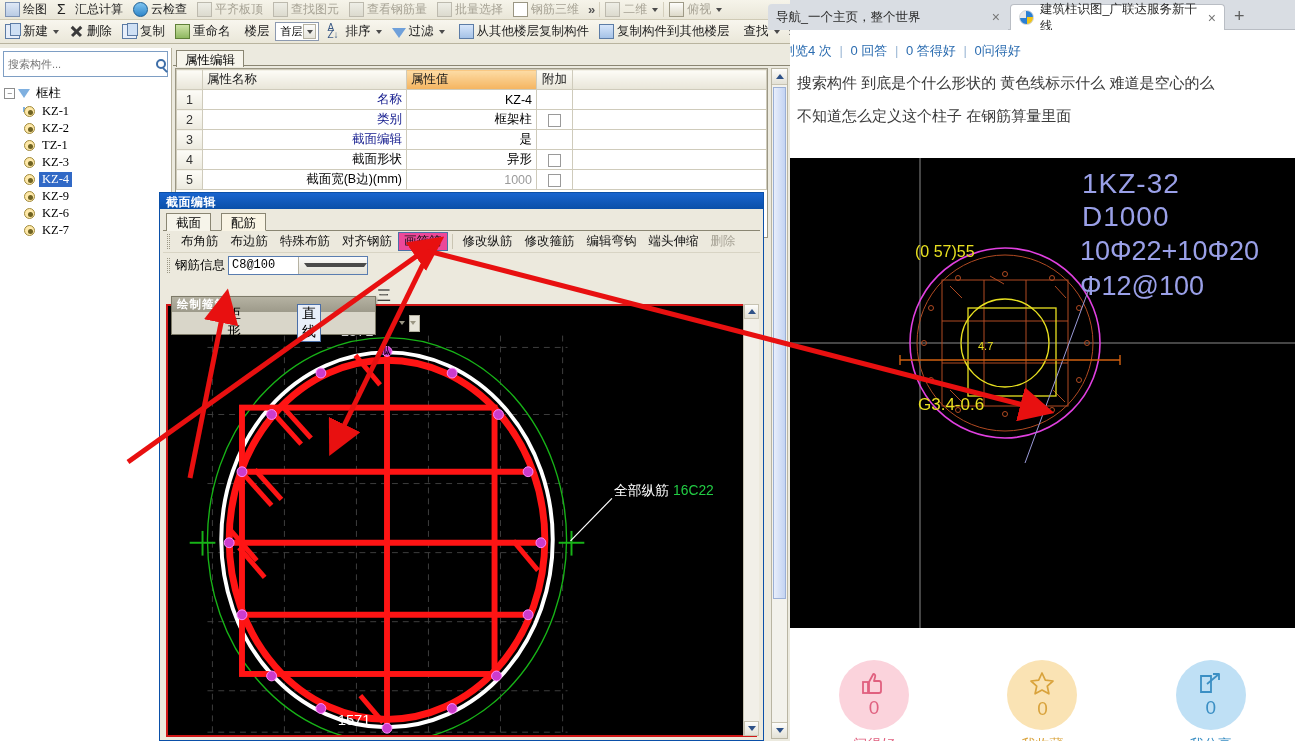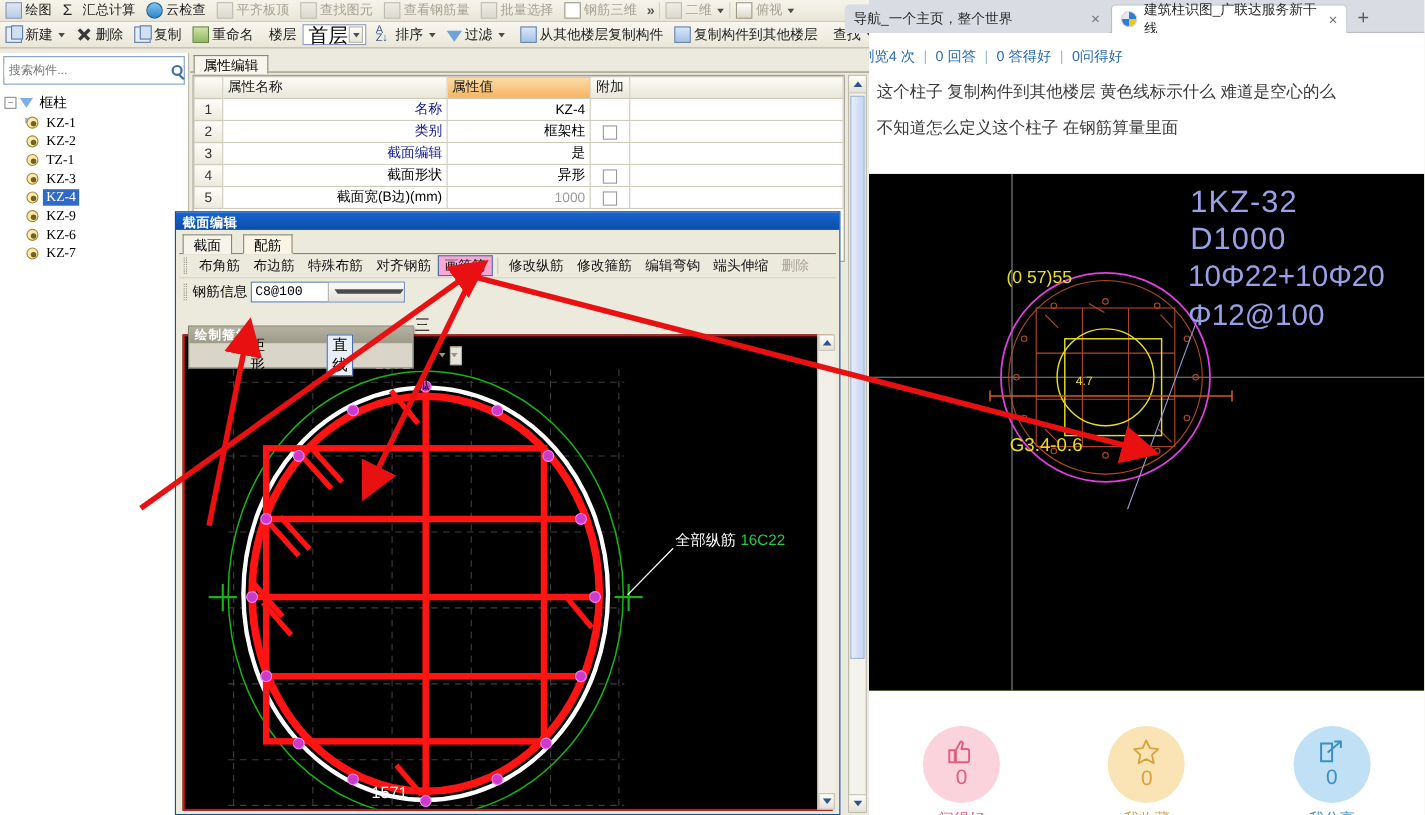"首层" .combo { font-size: 18px -> 11px }
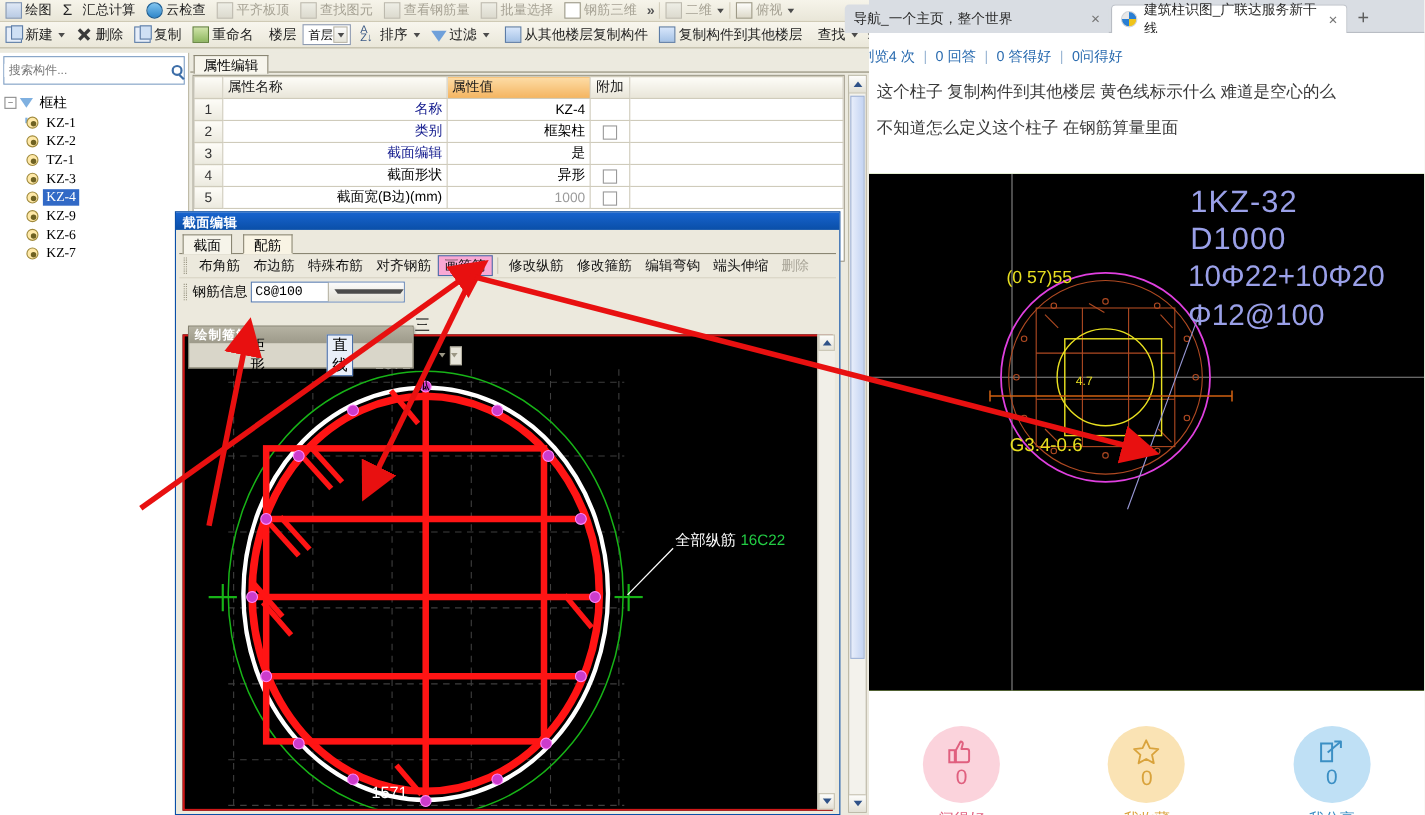"、这个柱子 复制构件到其他楼层 黄色线标示什么 难道是空心的么" div.qline { text: 这个柱子 复制构件到其他楼层 -> 搜索构件 到底是个什么形状的 }
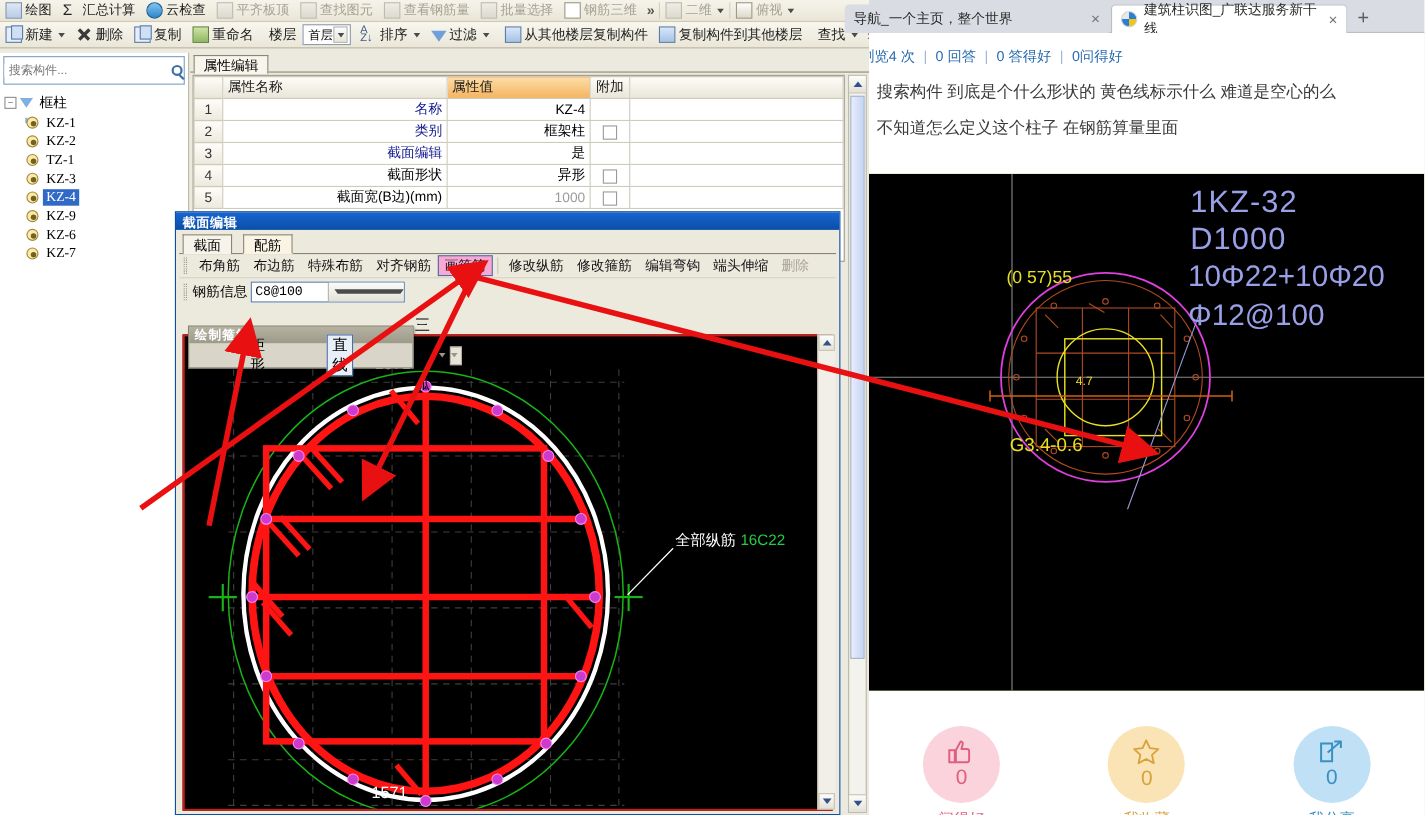"画箍筋" .tl.boxed { background: #f9a8d4 -> #ec4899 }
